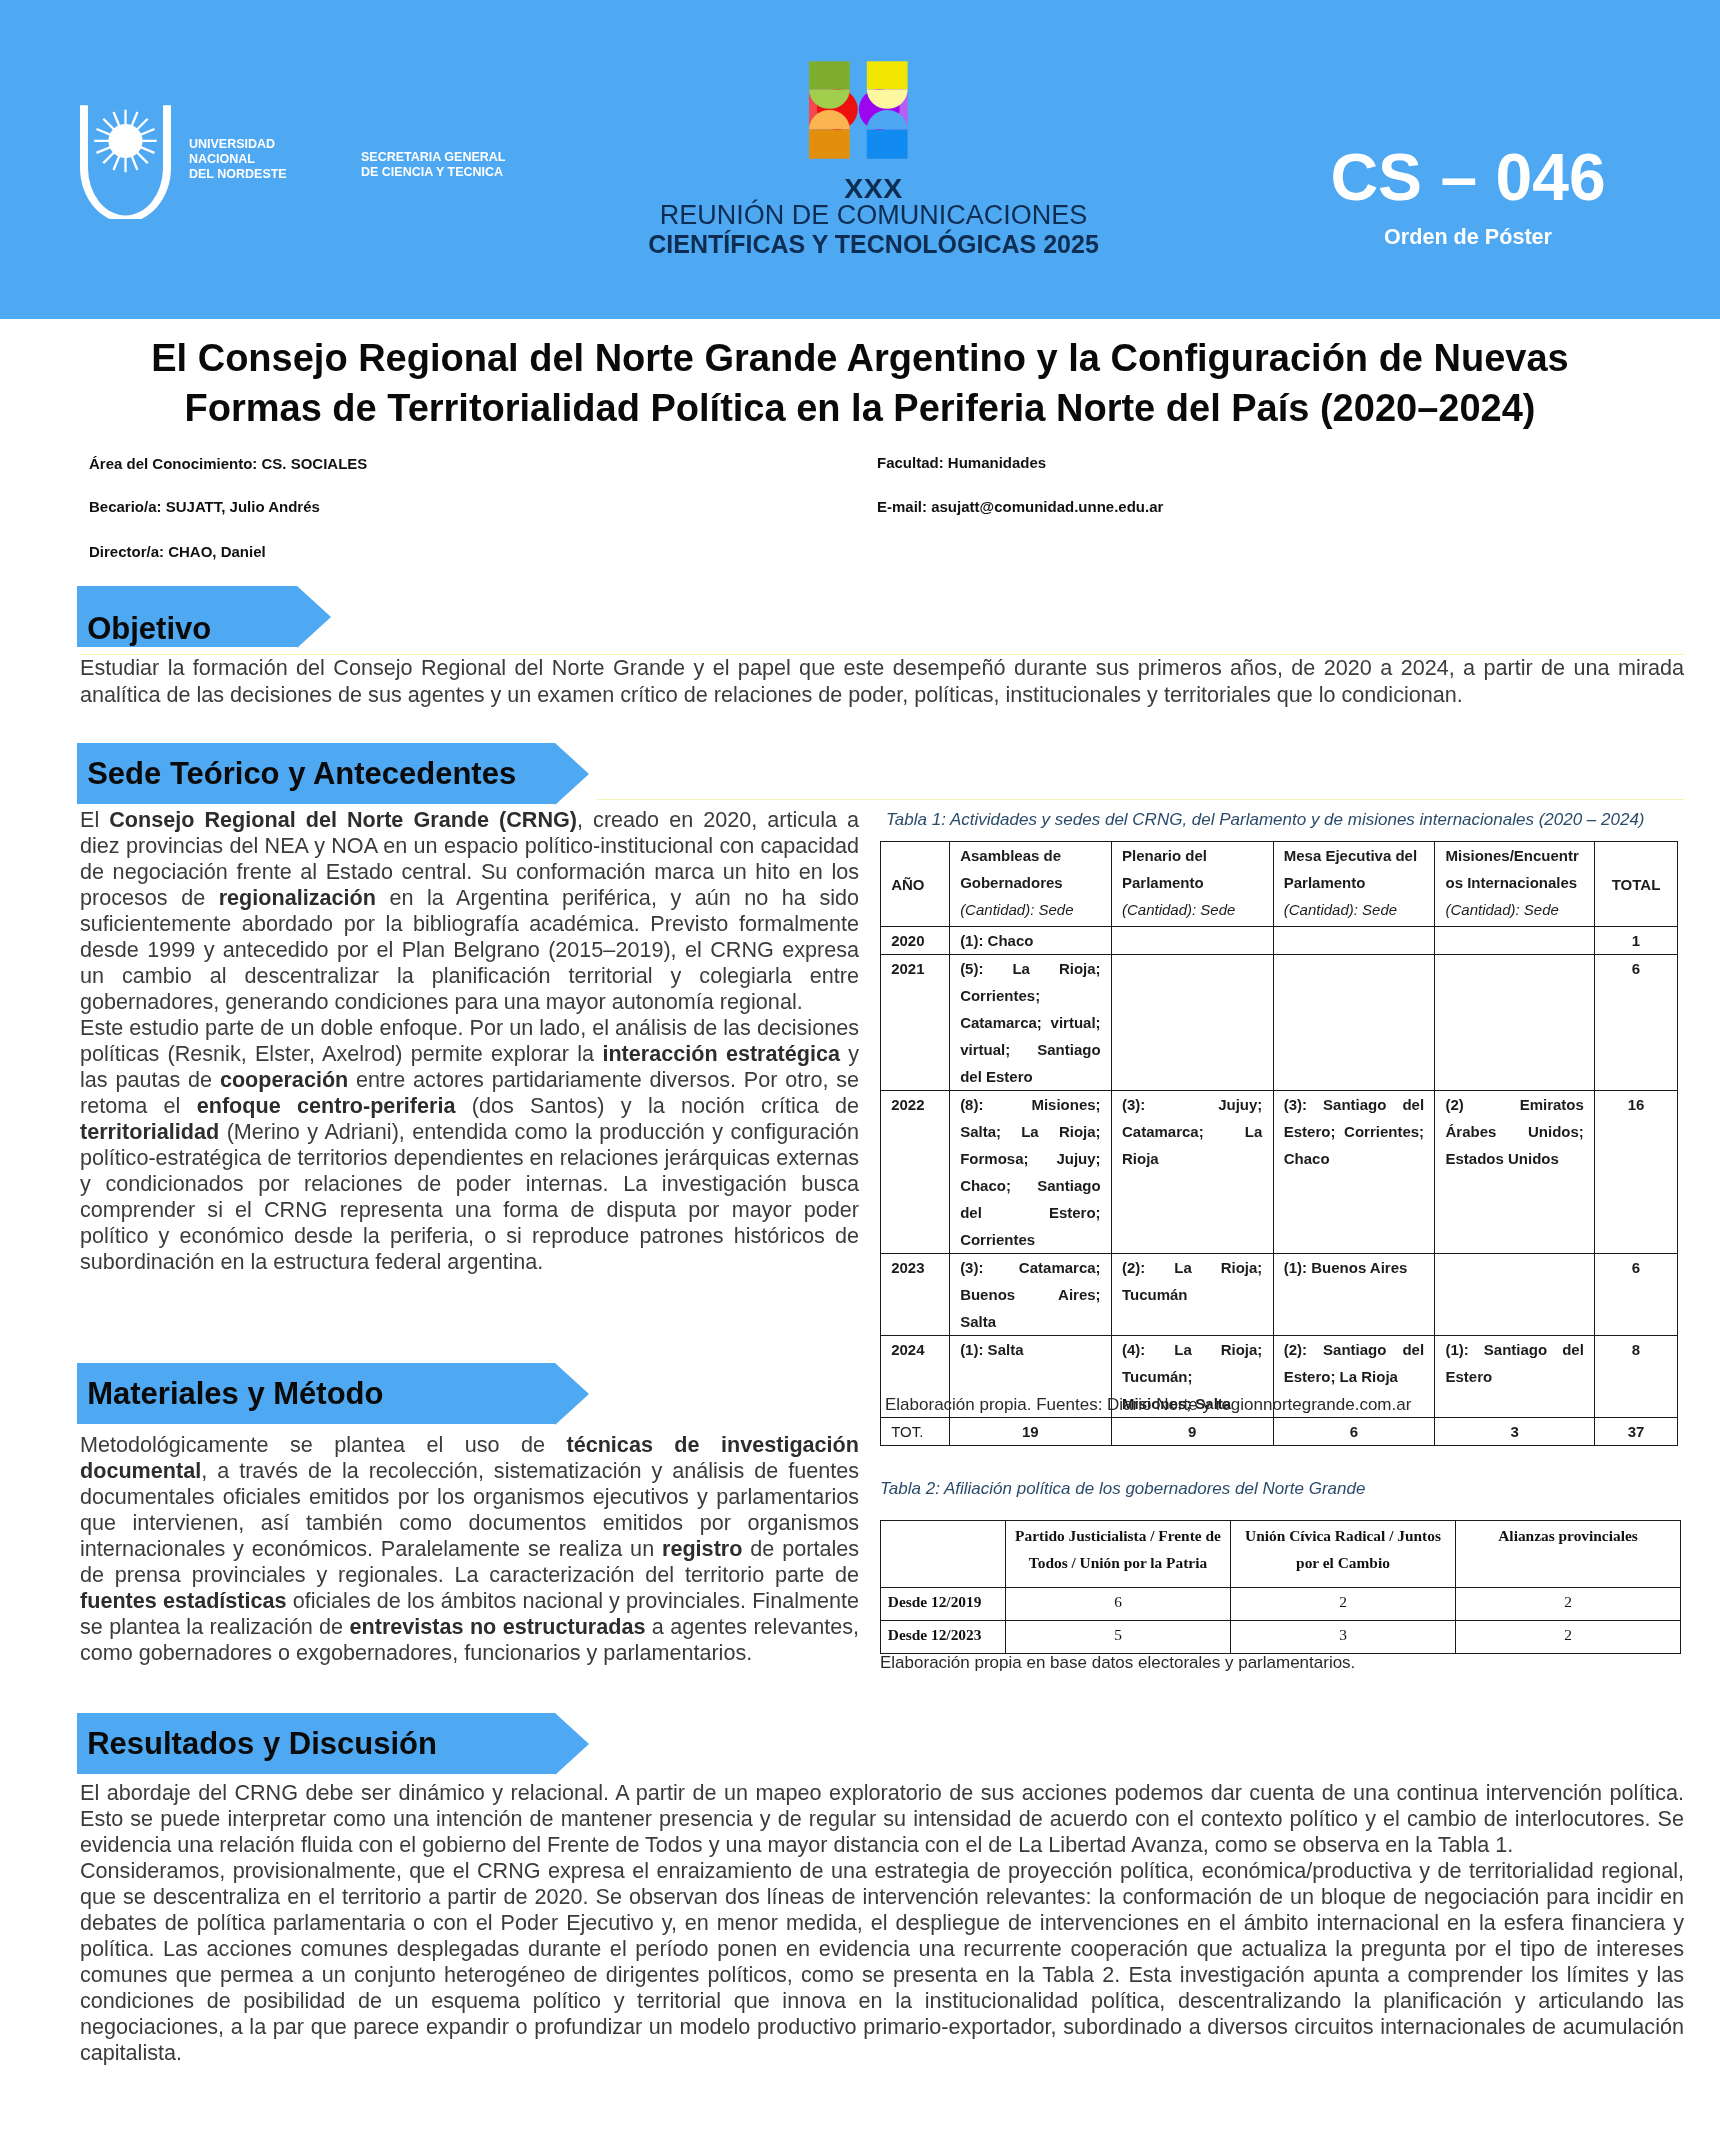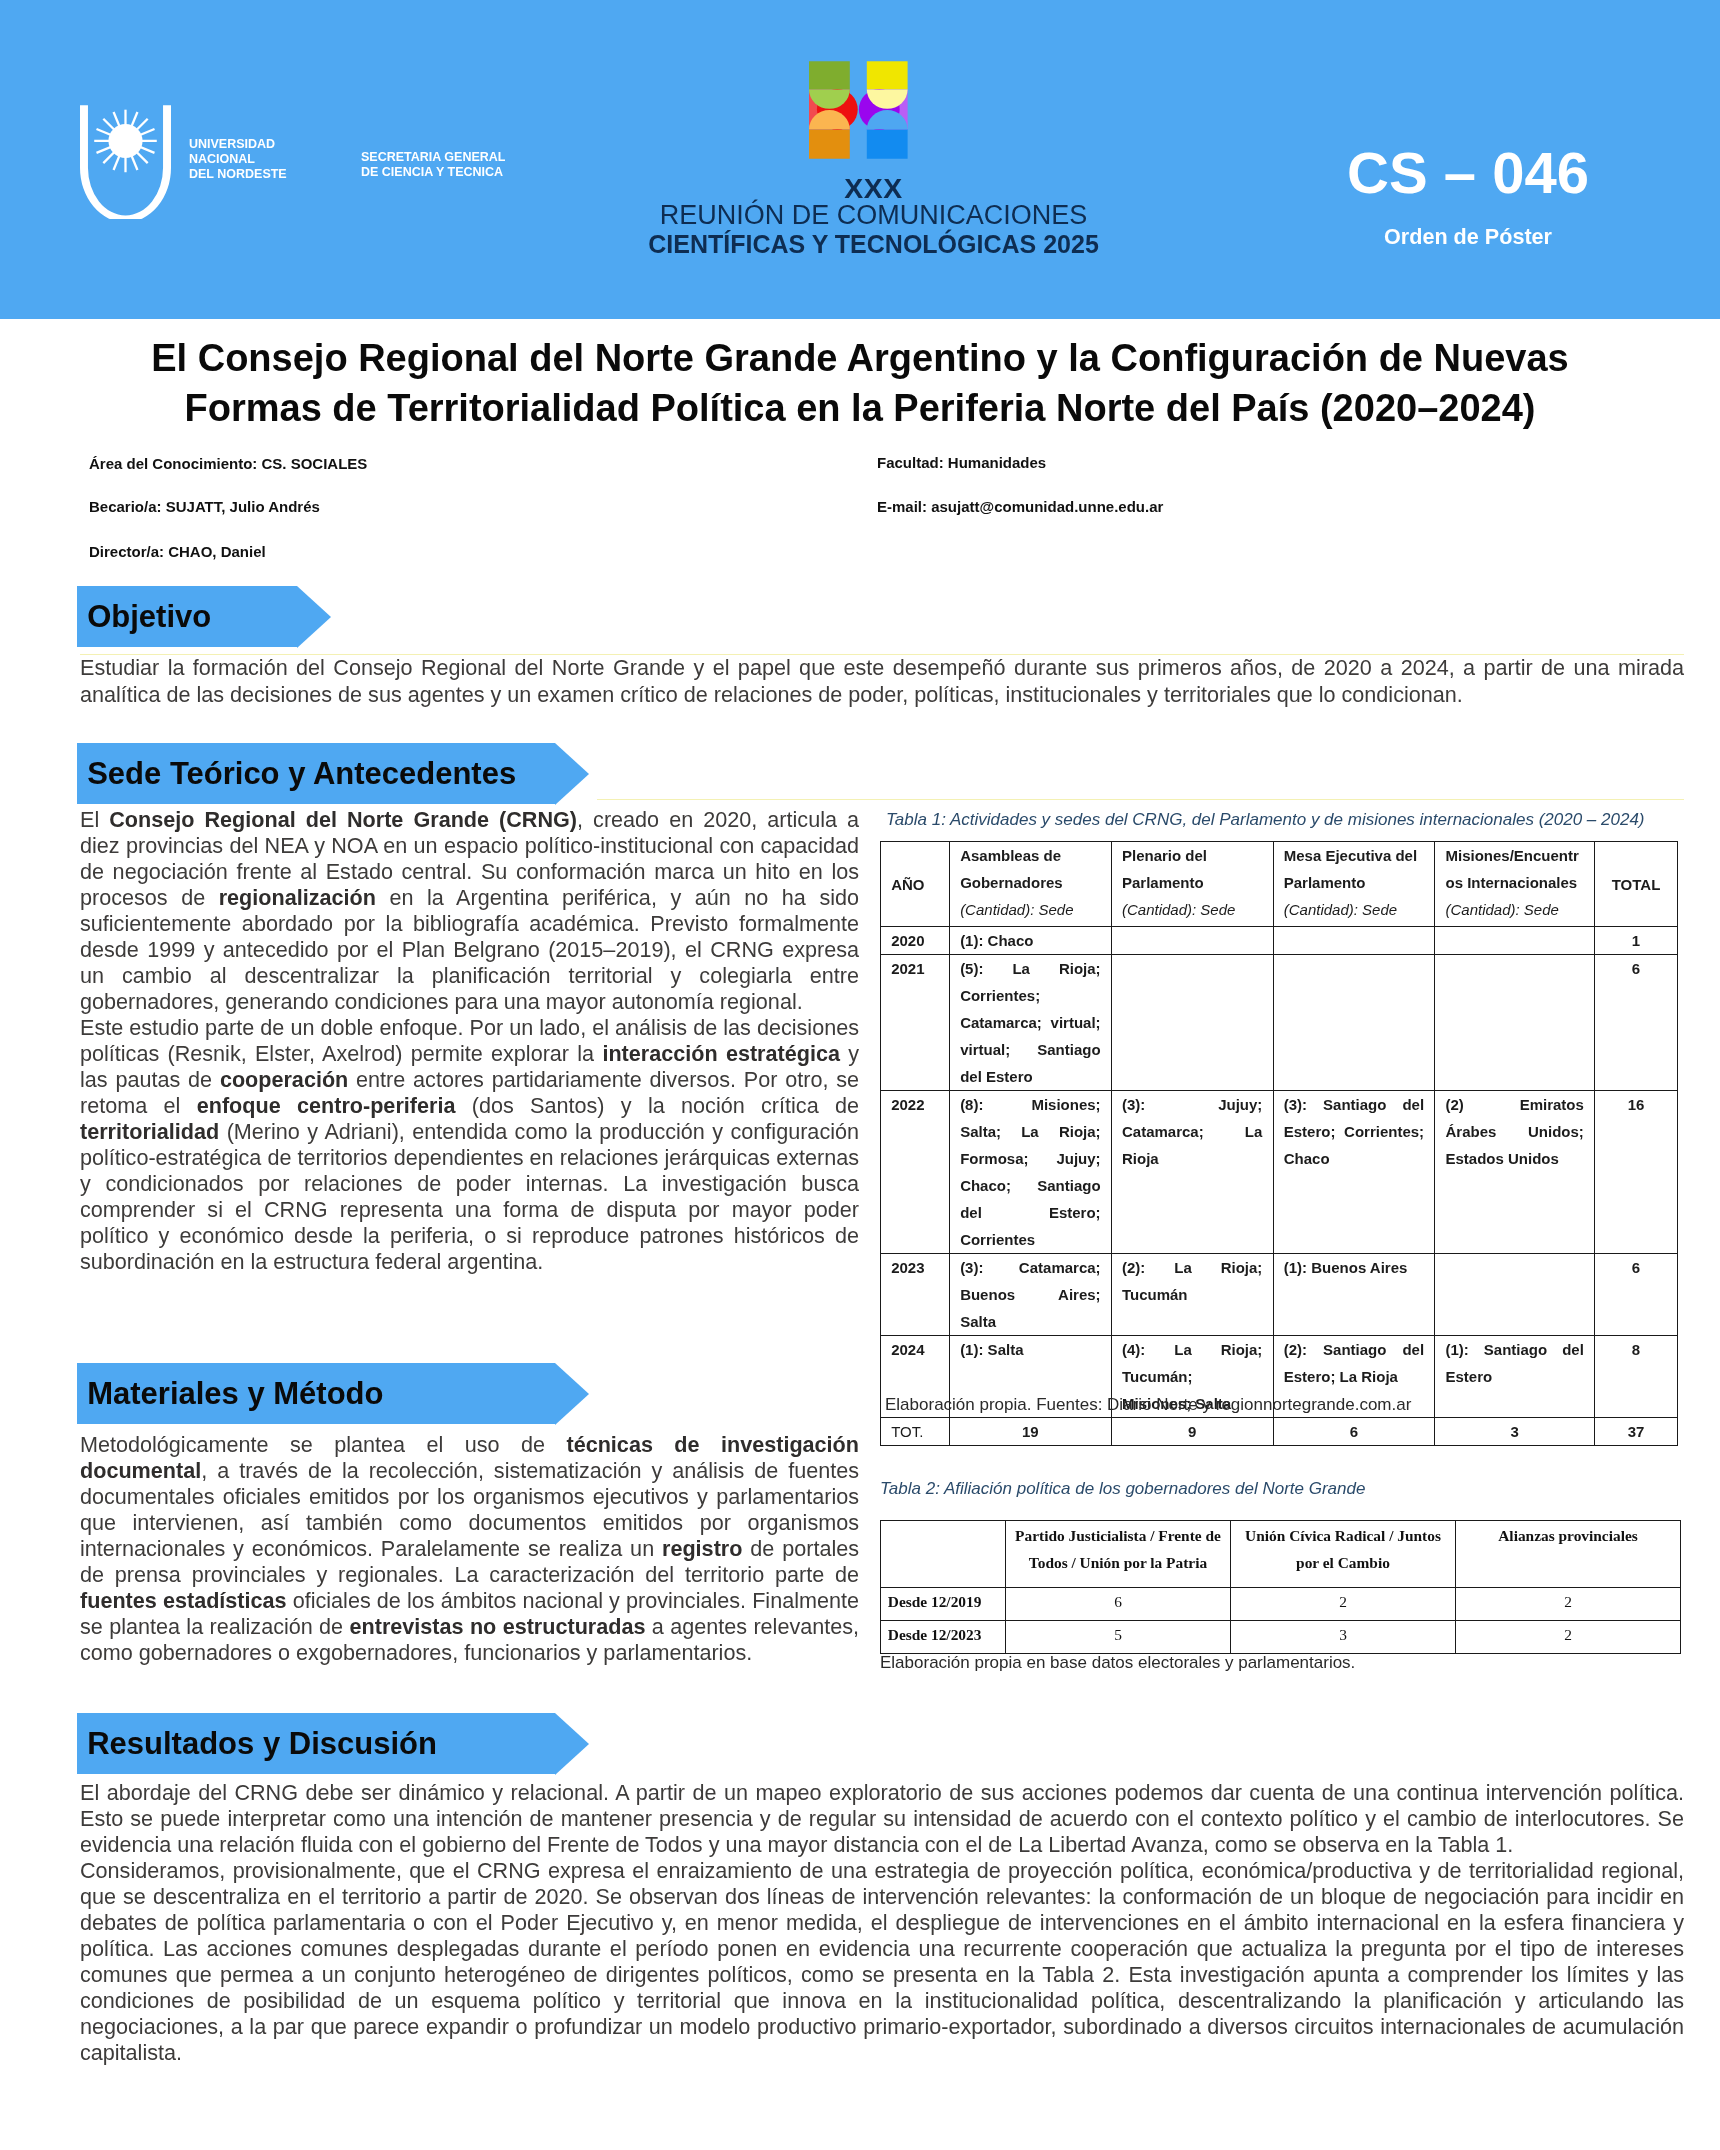"CS – 046" .poster-code { font-size: 58px -> 66px }
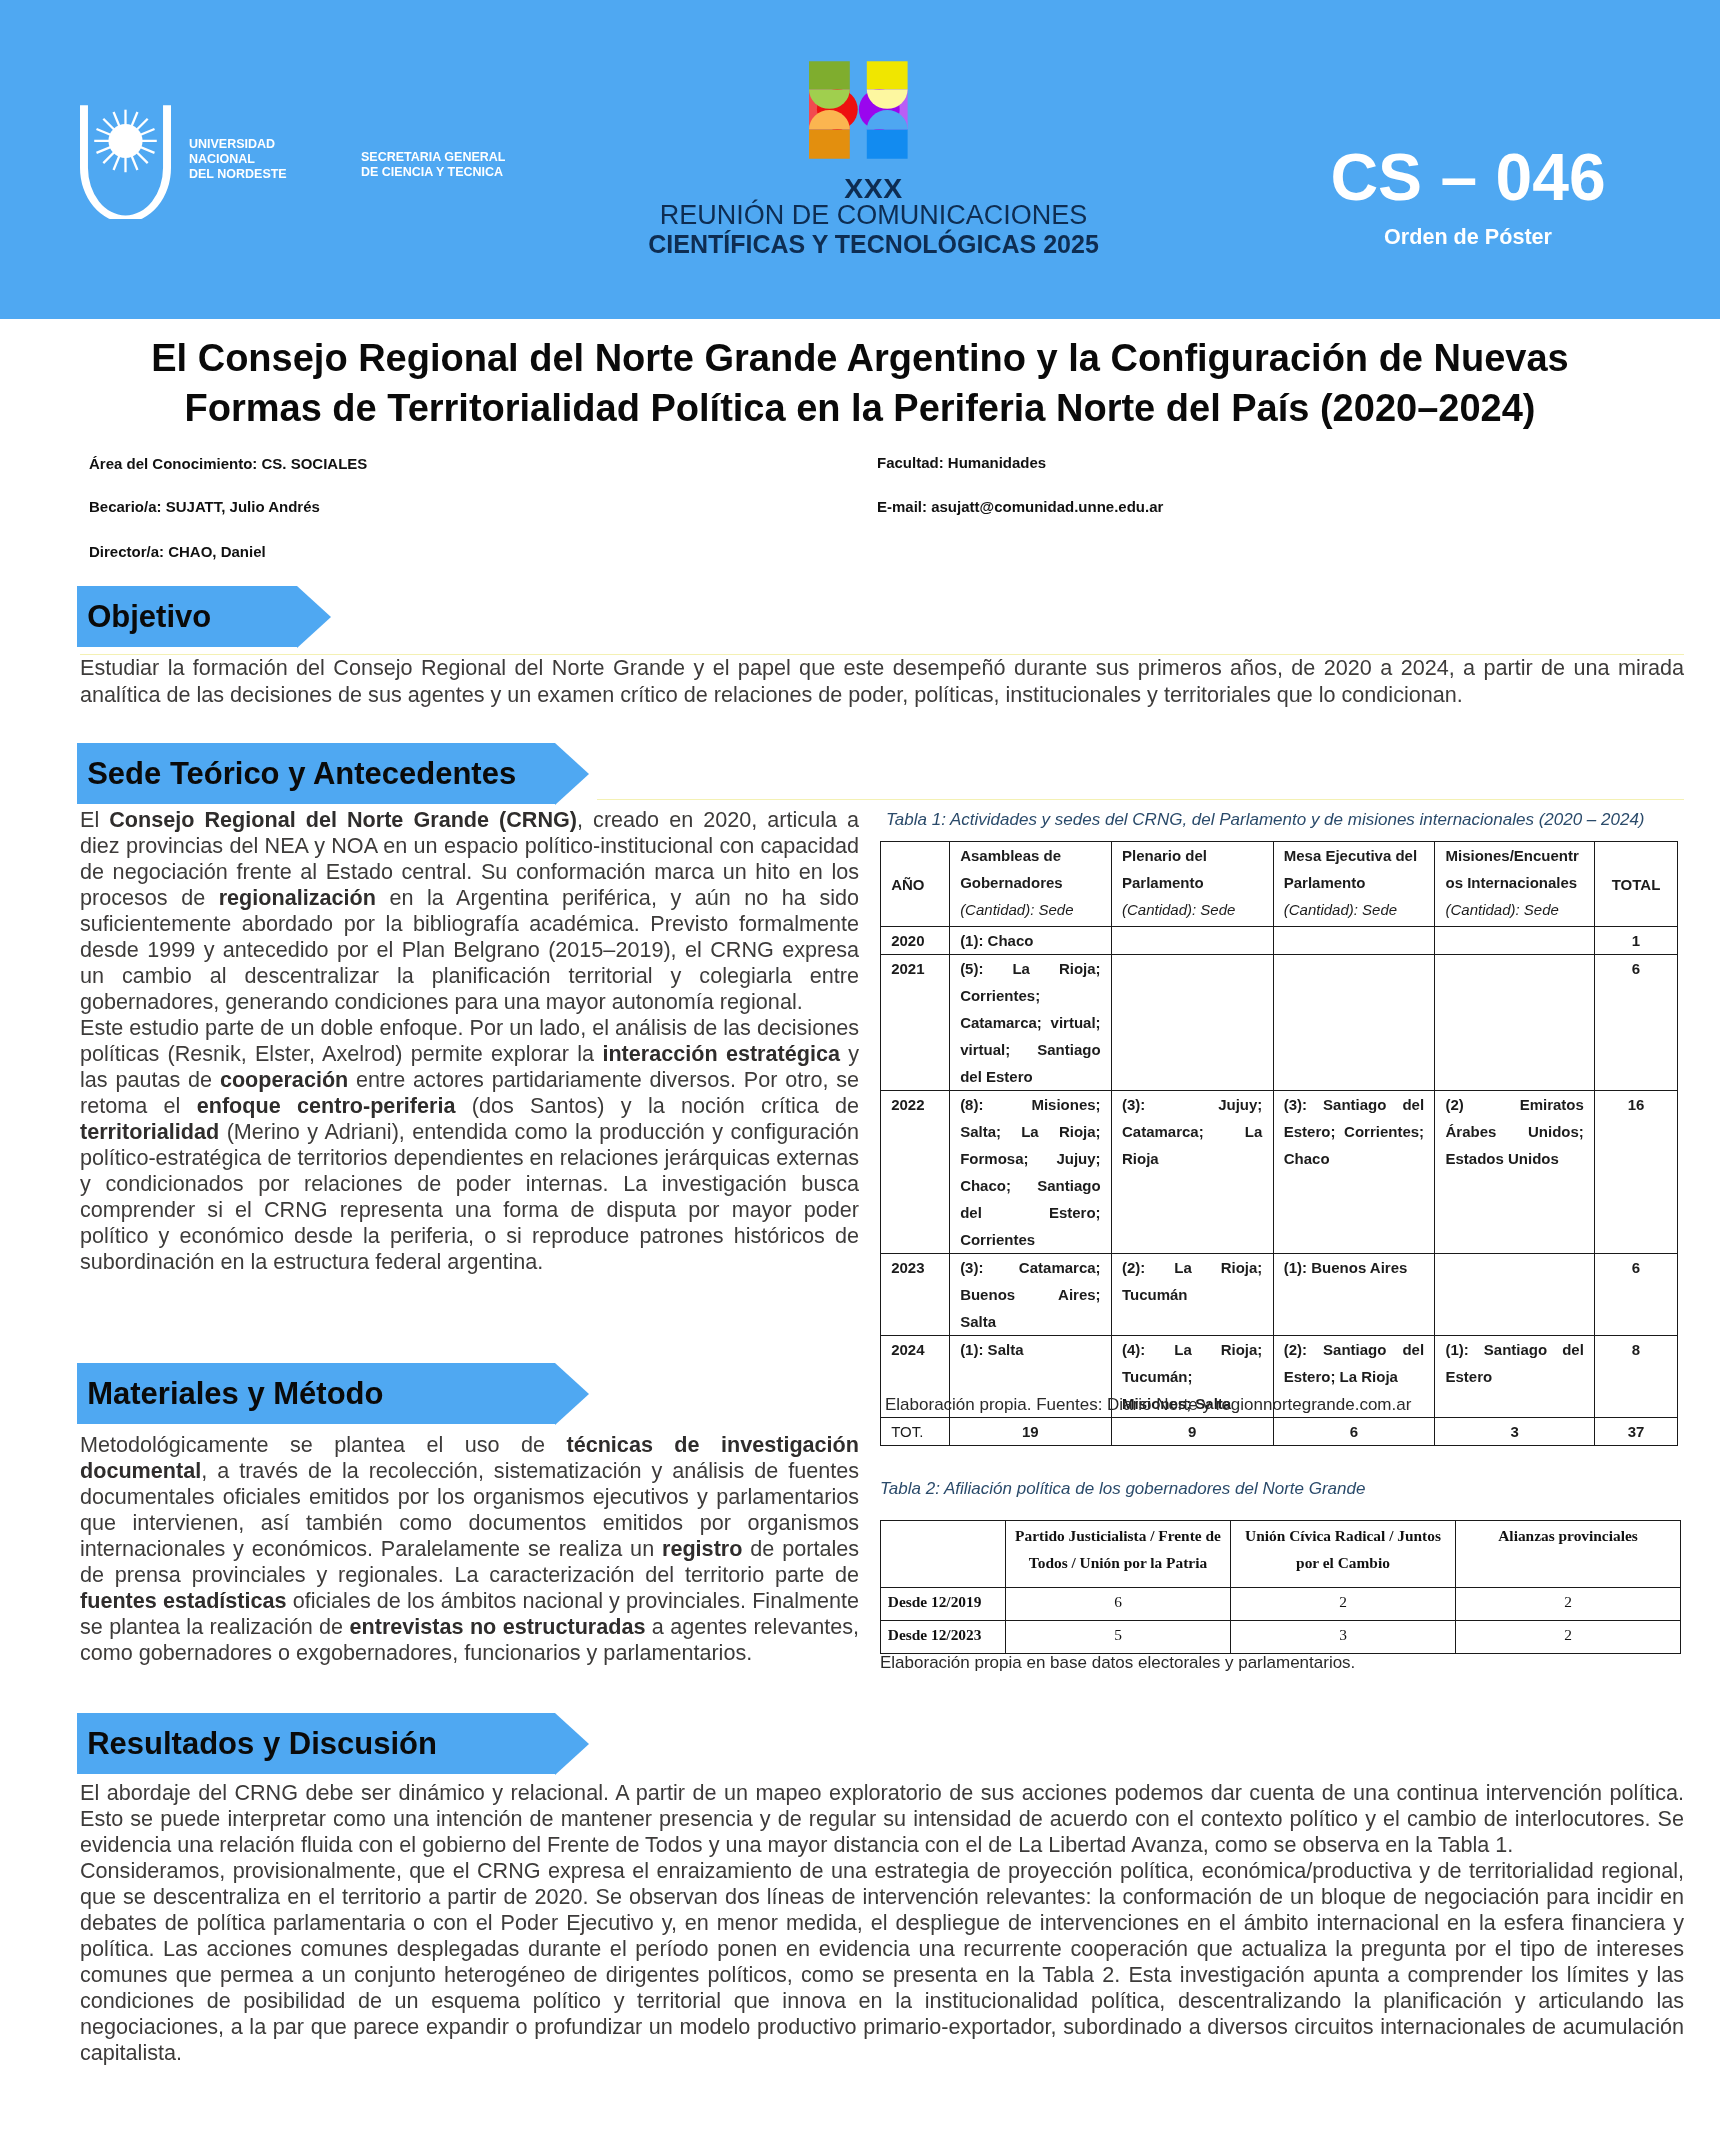"Objetivo" div.sec-head { align-items: none -> flex-end }
